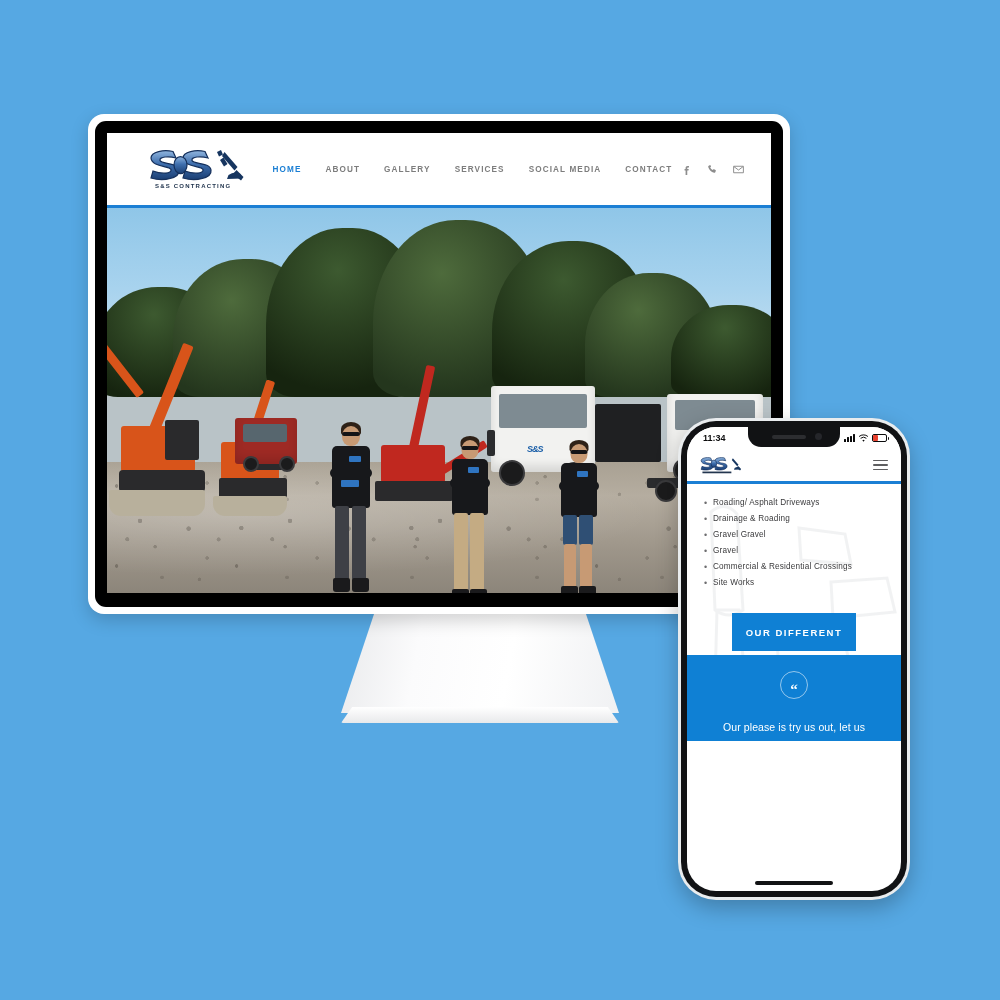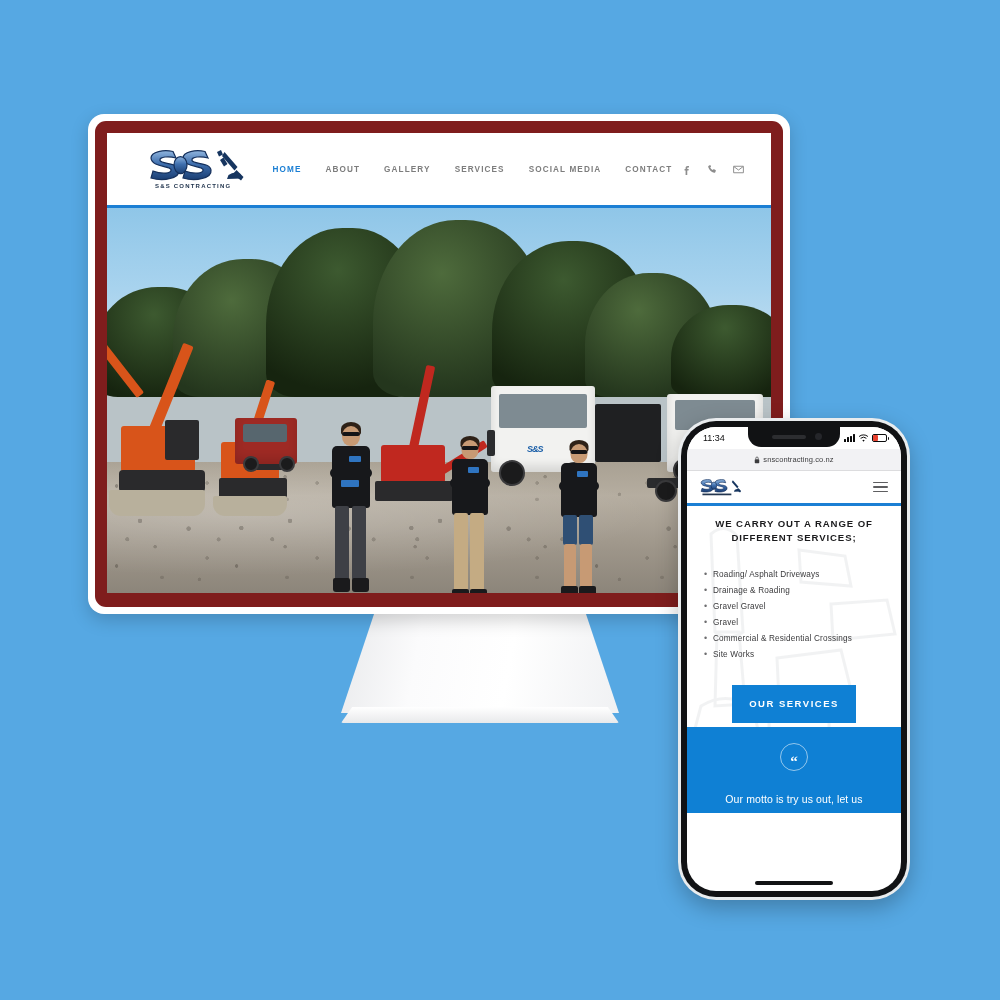"HOME" #monitor-bezel { background: #7f1d1d -> #000000 }
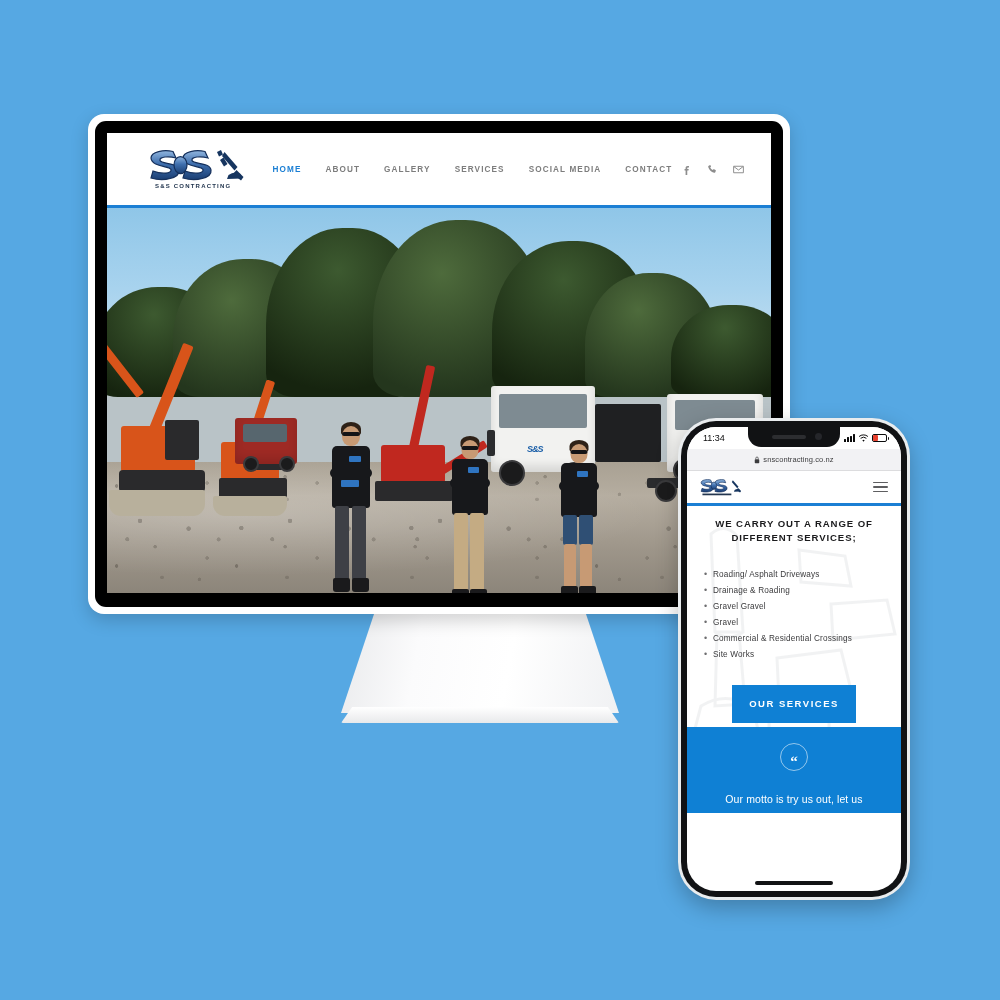"11:34" #phone-statusbar { font-weight: 400 -> 700 }
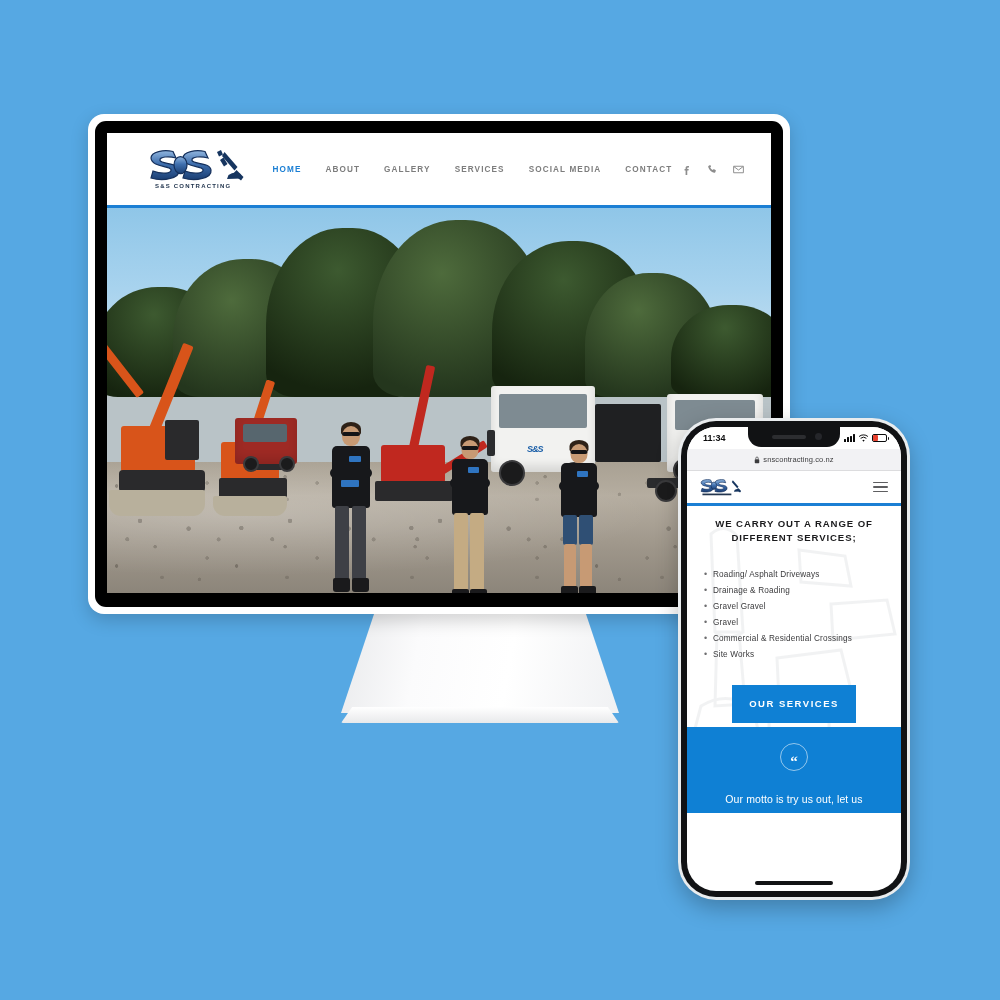"snscontracting.co.nz" div { html: <div> <svg> <rect></rect> <path></path> </svg> <span>snscontracting.co.nz</span> </div> -> none }
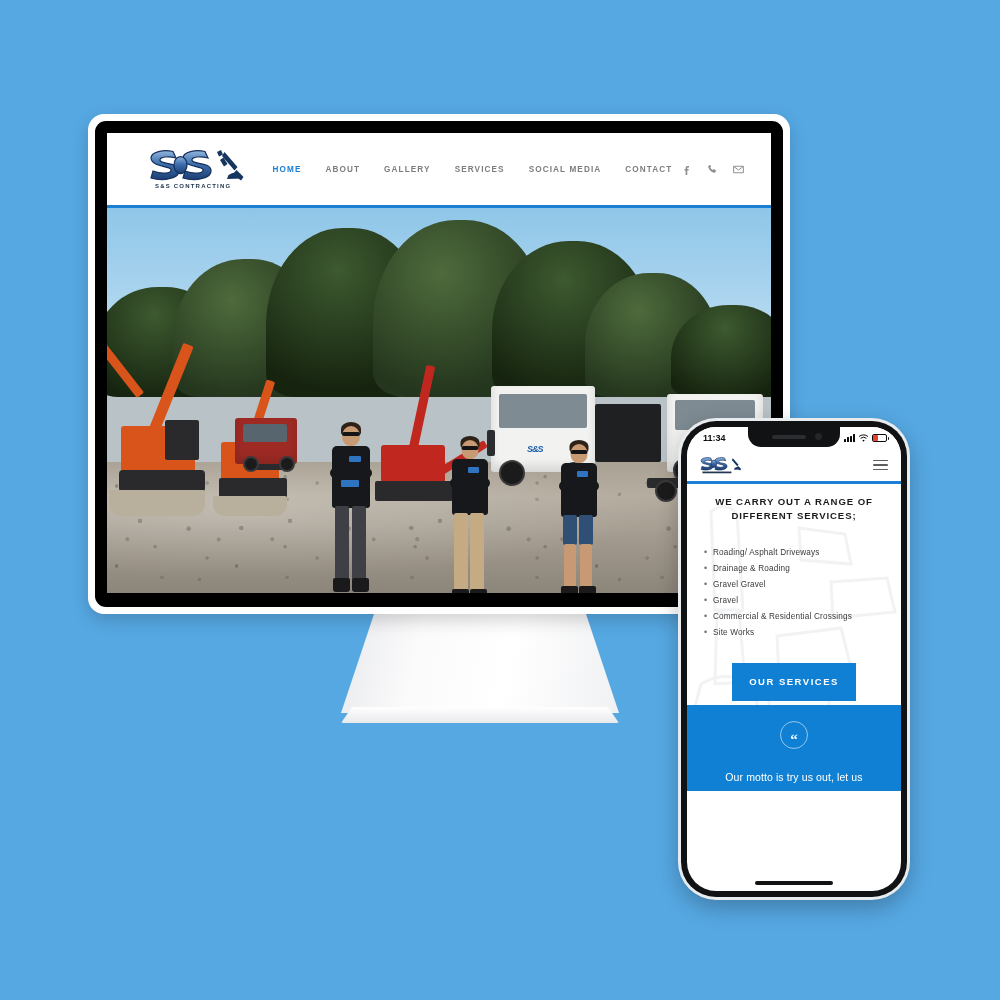"WE CARRY OUT A RANGE" h2 { html: <h2>WE CARRY OUT A RANGE OF DIFFERENT SERVICES;</h2> -> none }
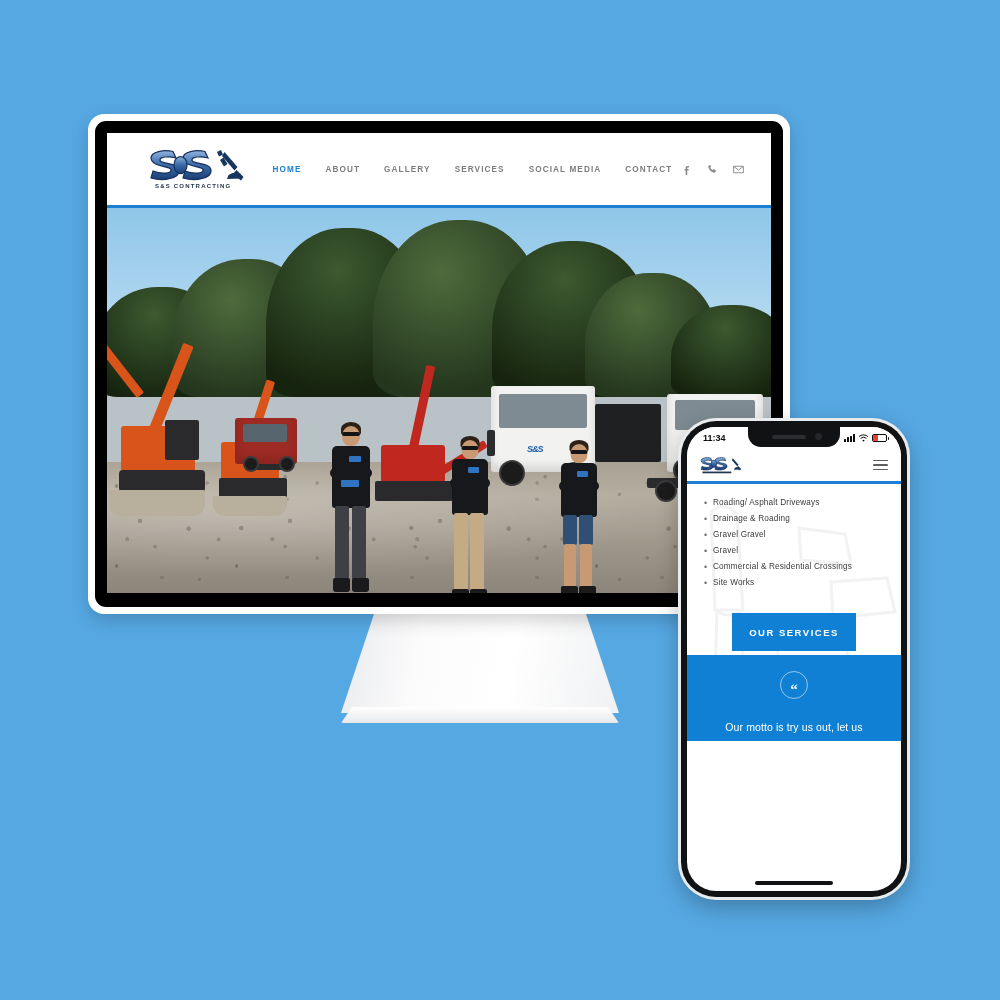"OUR SERVICES" button { text: SERVICES -> DIFFERENT }
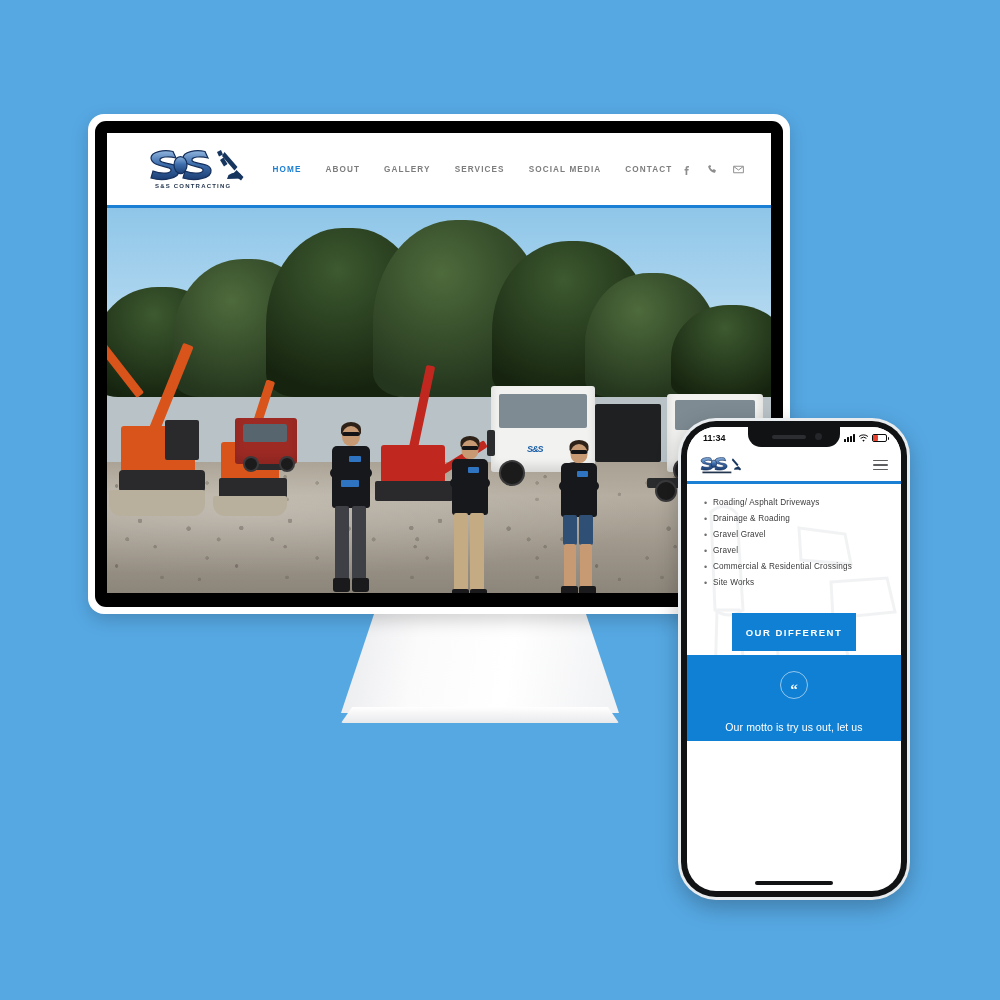"Our motto is try us" p { text: motto -> please }
